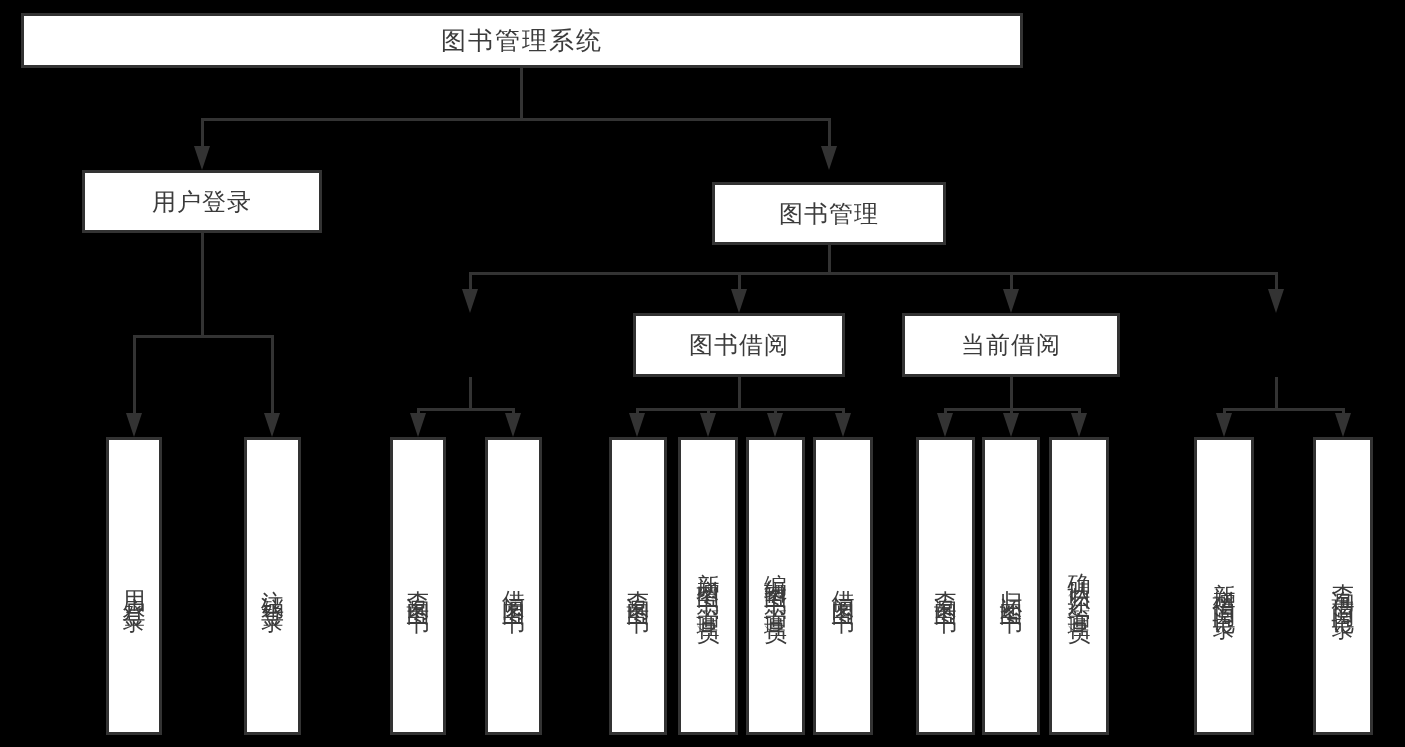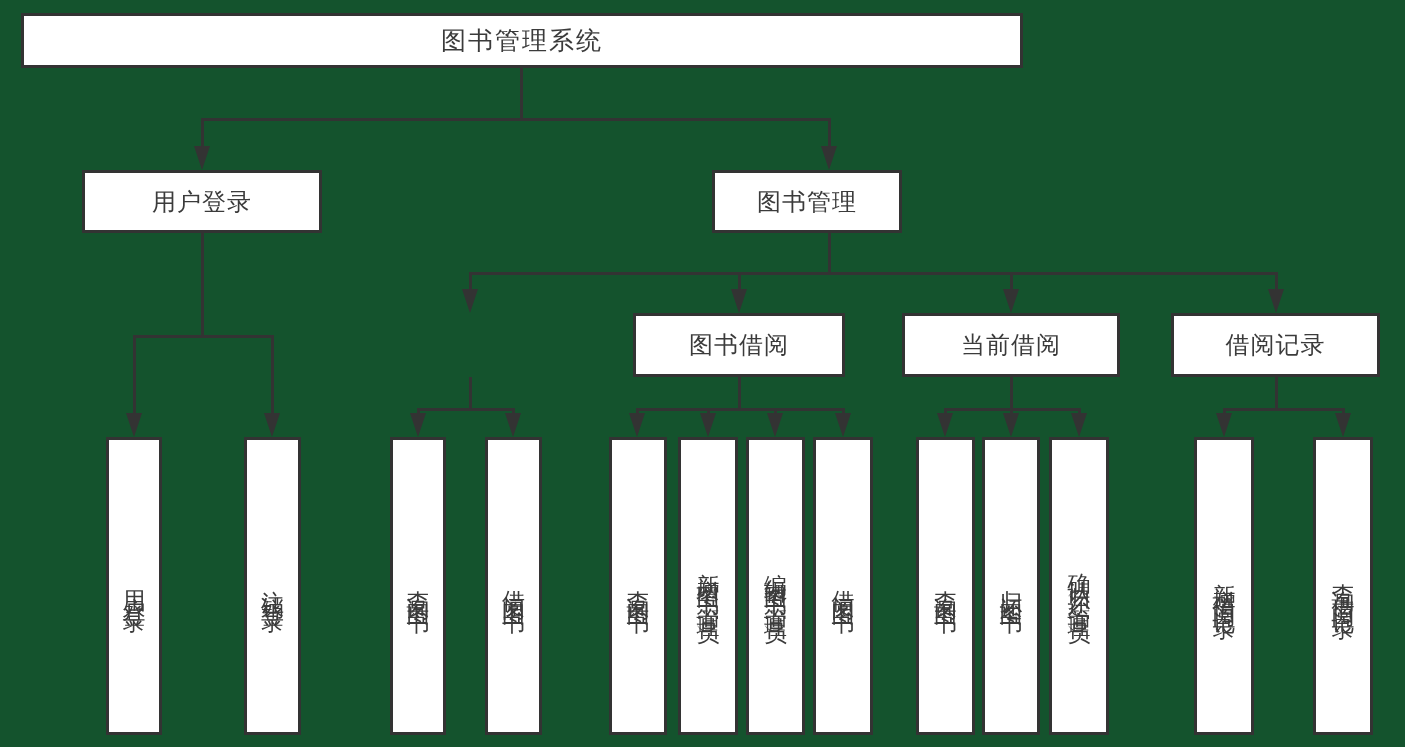"图书管理系统" #canvas { background: #14532d -> #000000 }
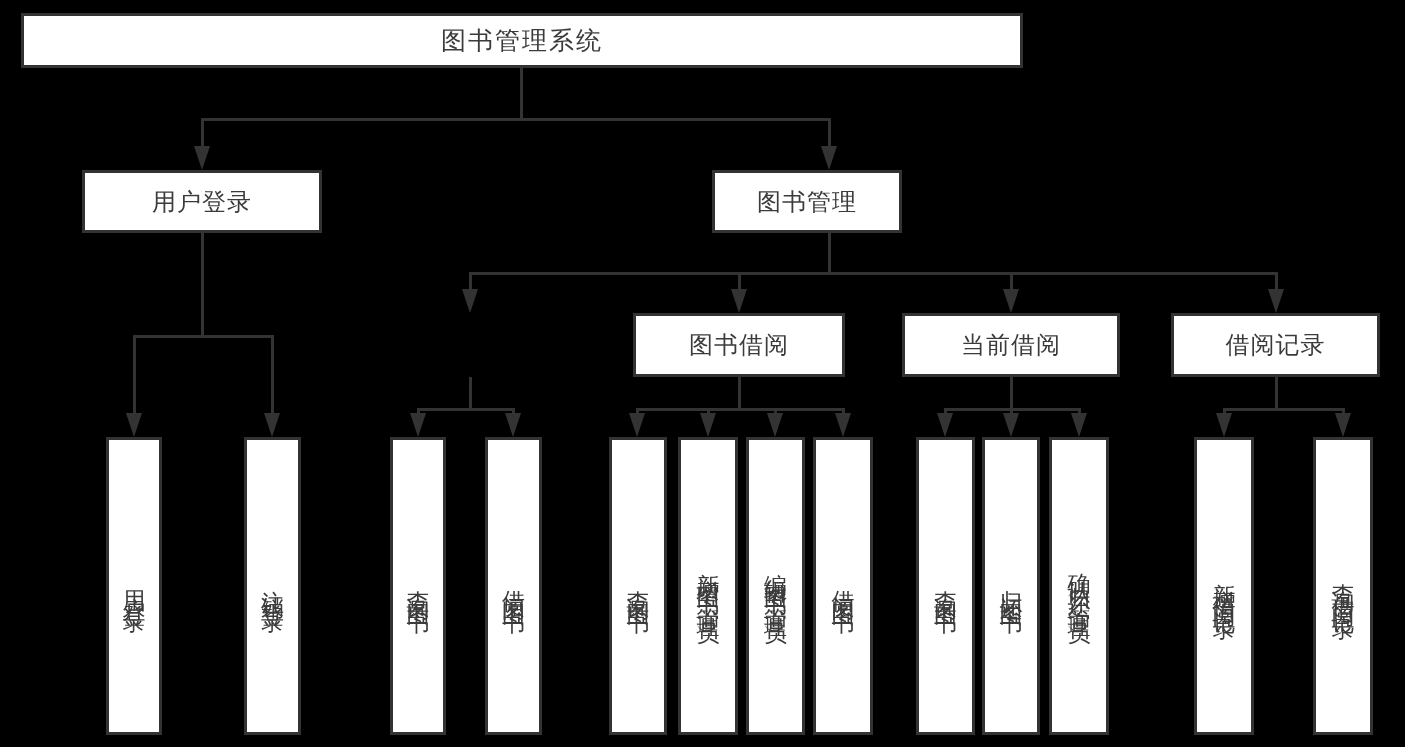"图书管理" div.node { top: 170px -> 182px; width: 190px -> 234px }
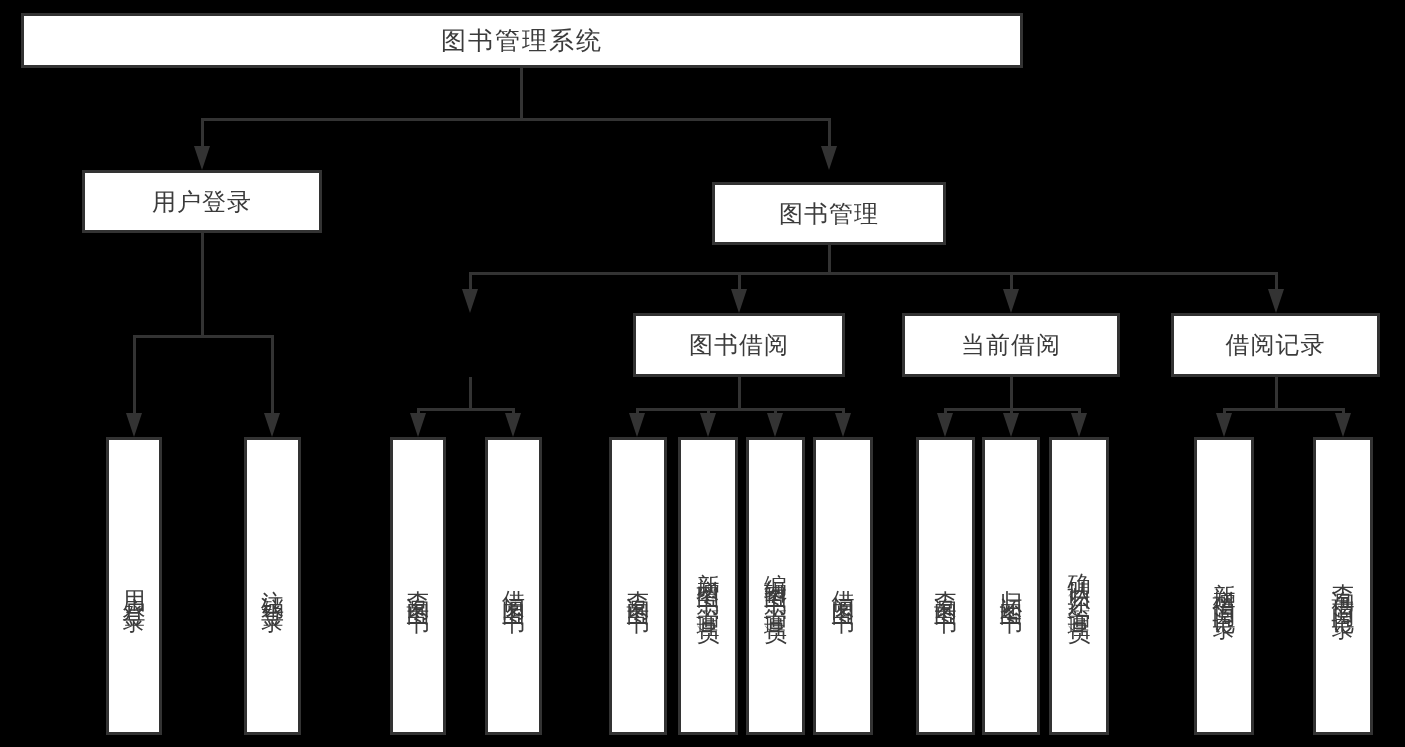"借阅记录" div.node { html: <div>借阅记录</div> -> none }
